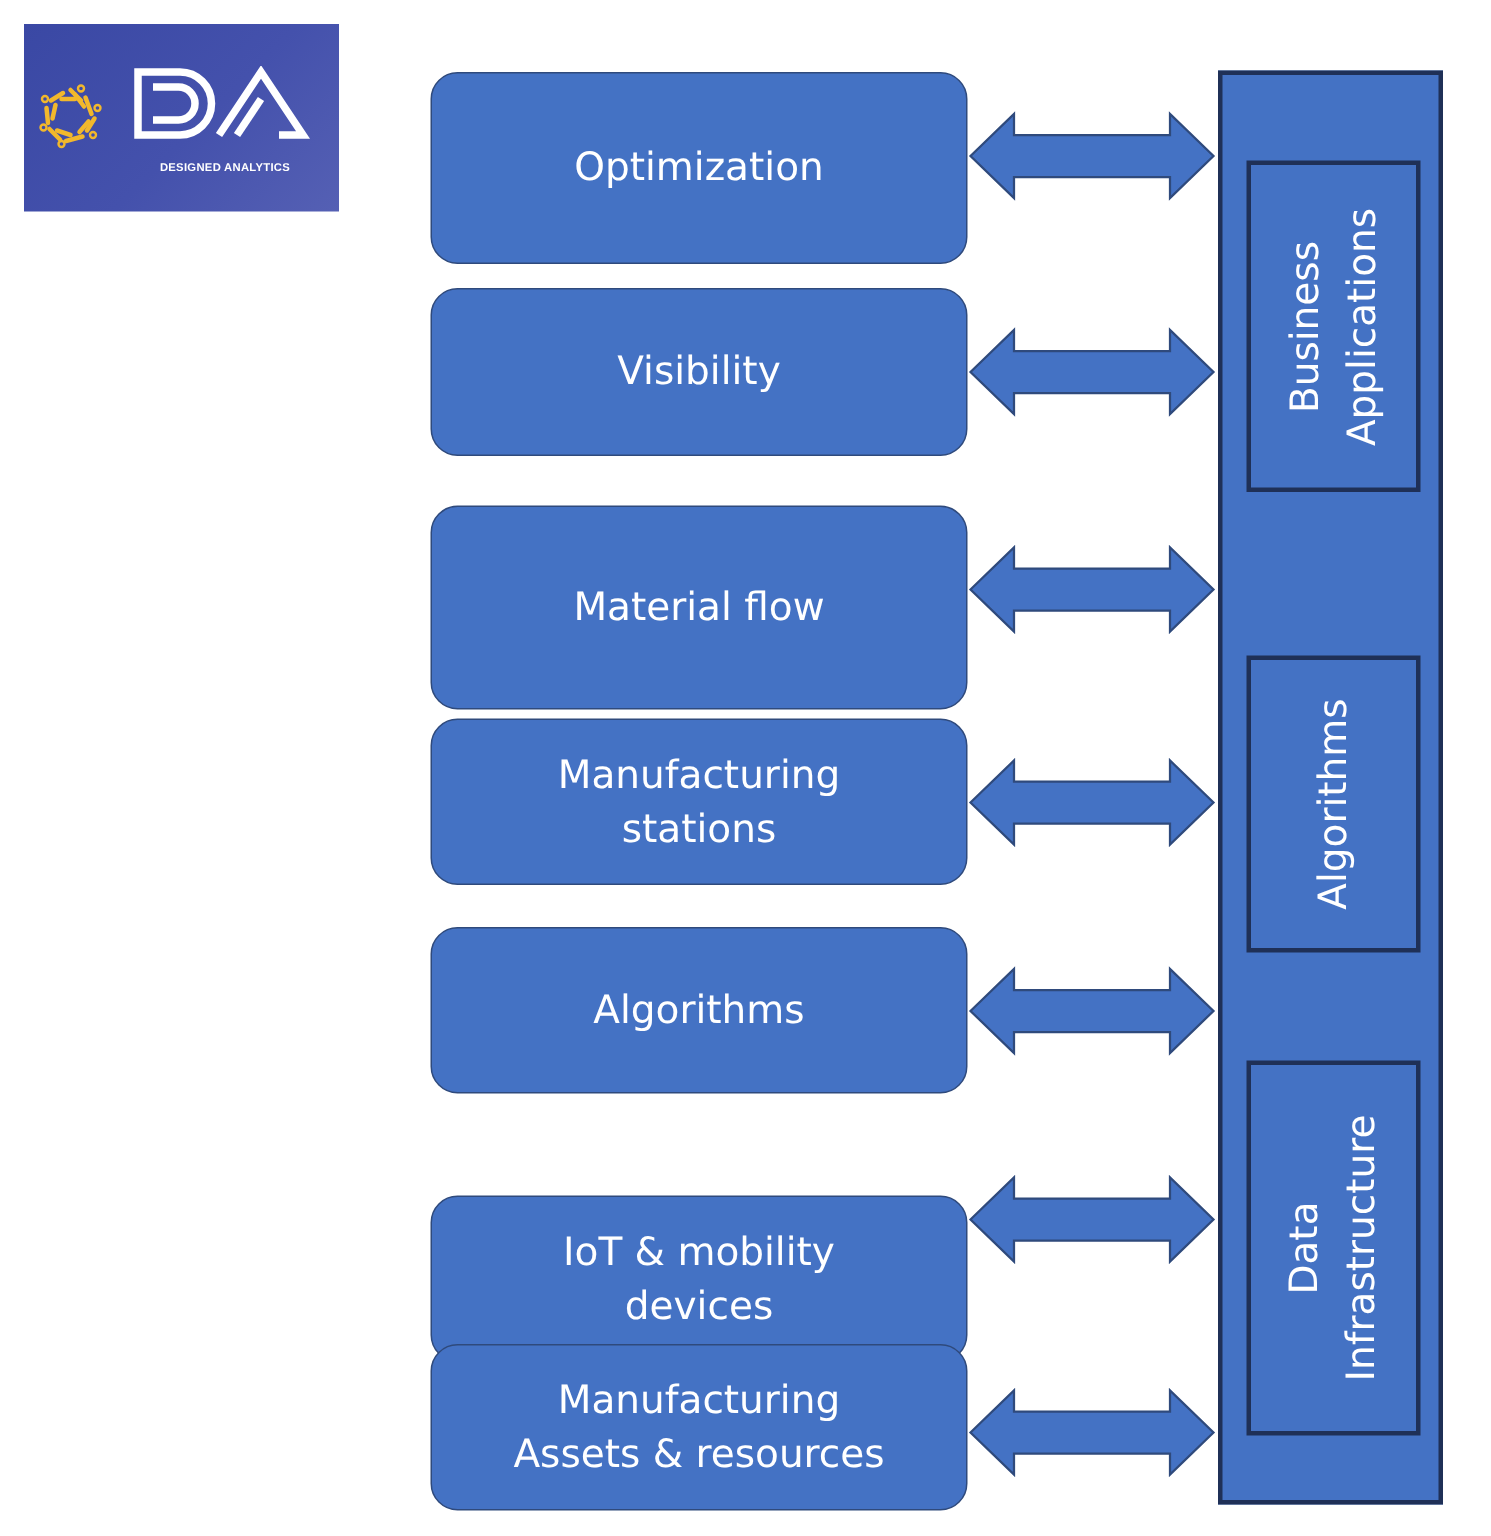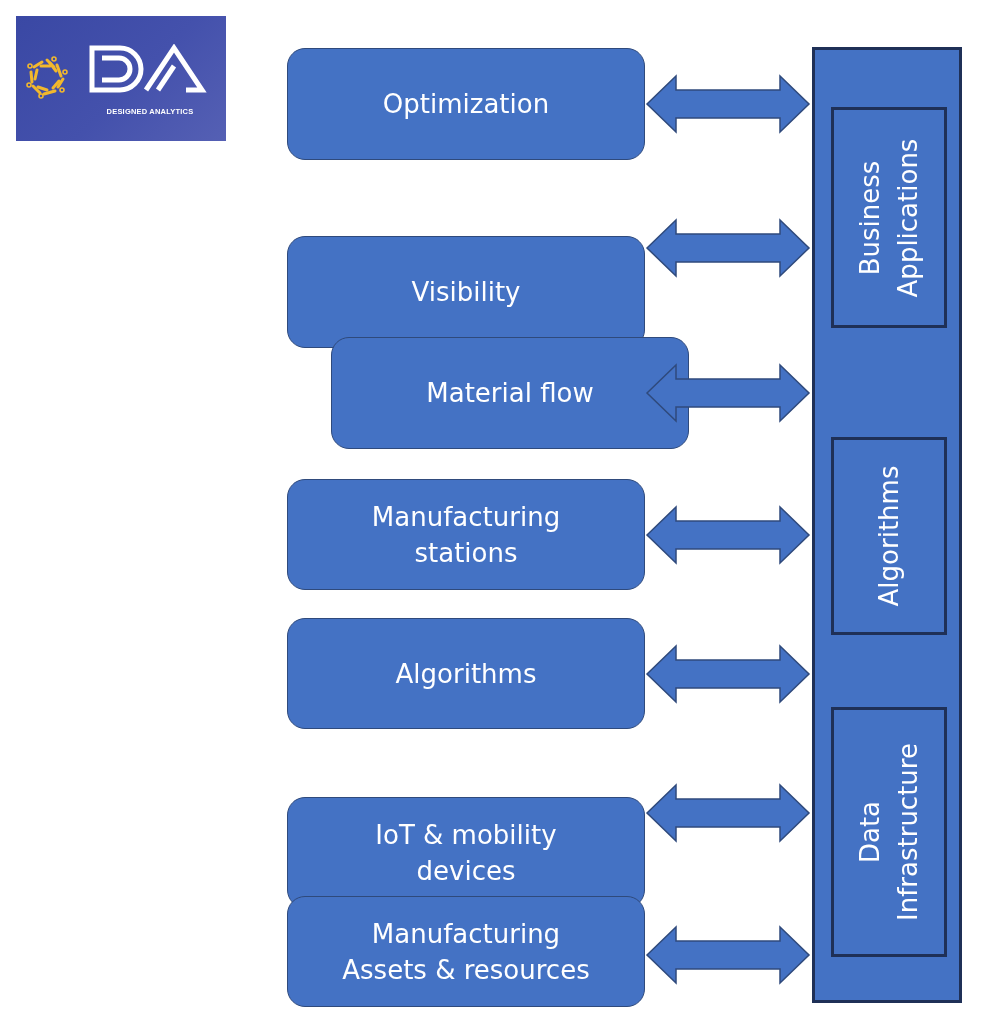"Optimization" div.box { height: 112px -> 128px }
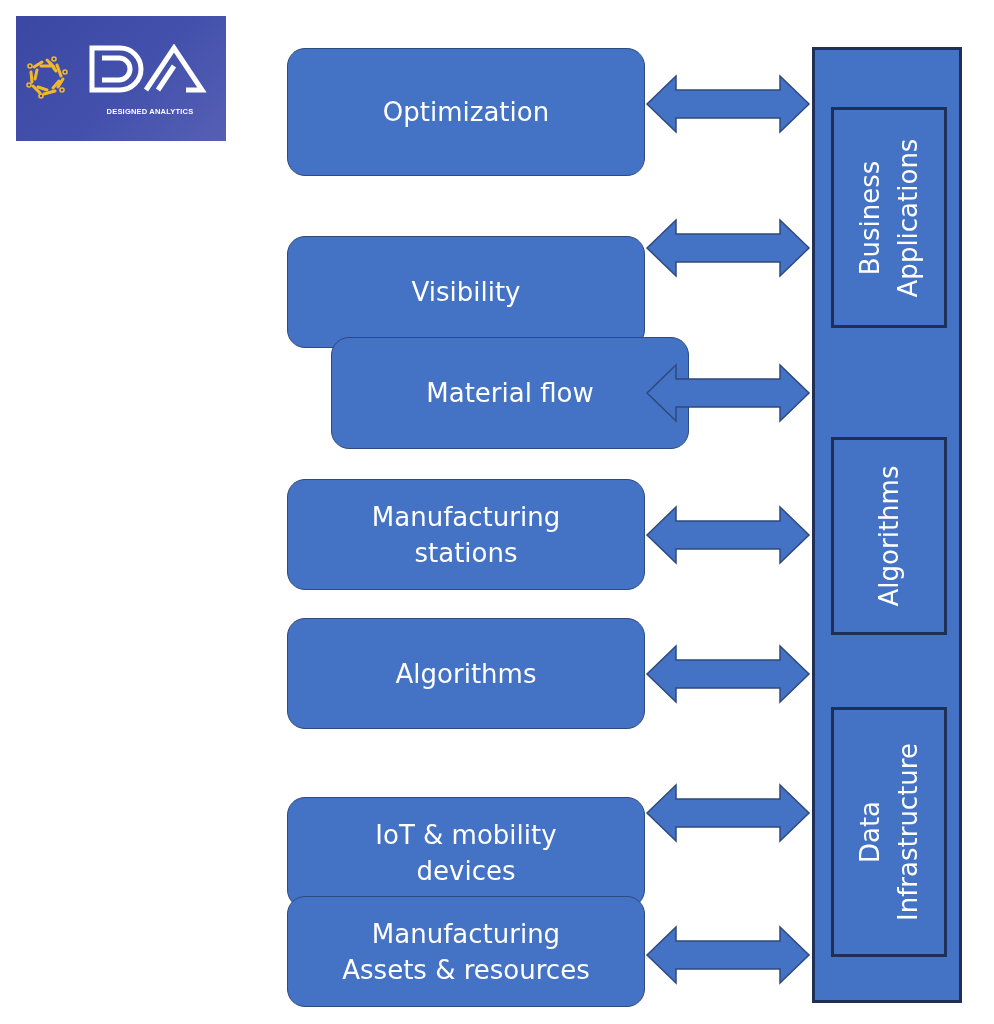"Visibility" div.box { margin-top: 44px -> none }
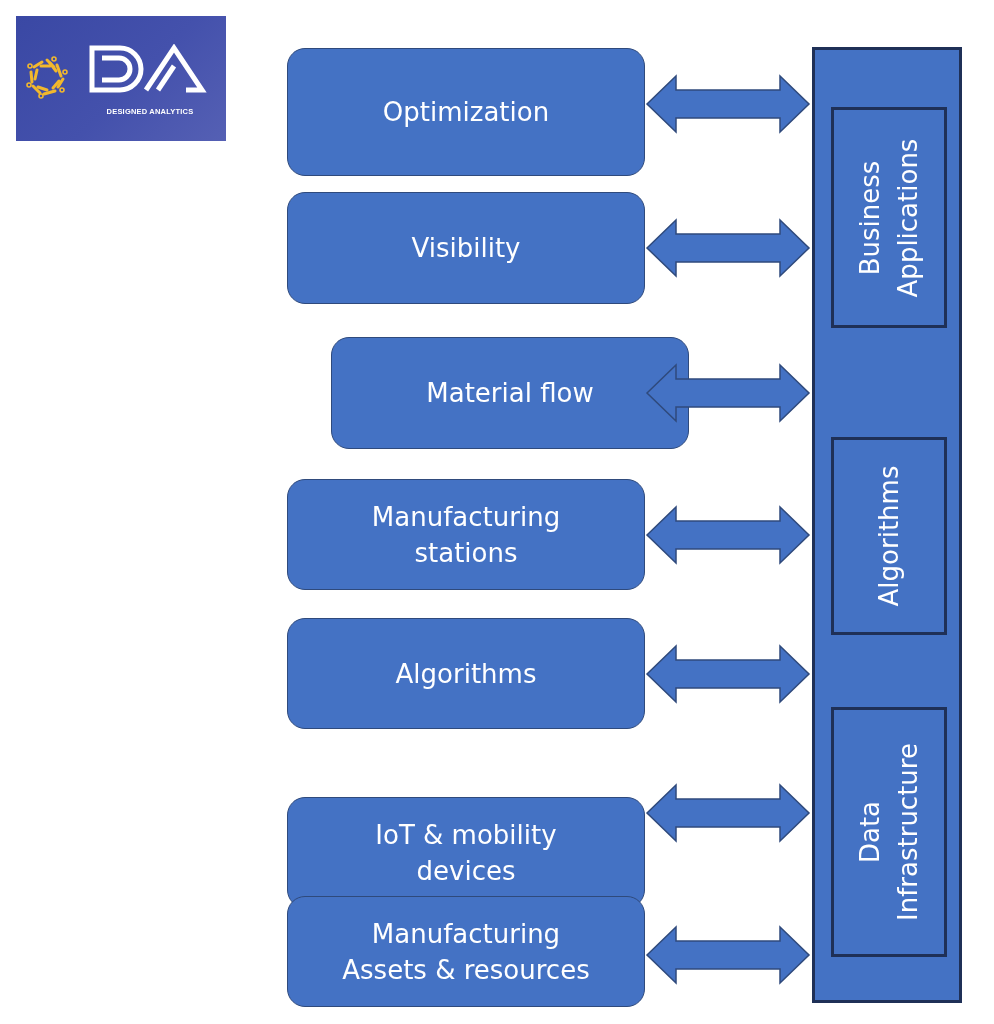"Material flow" div.box { height: 112px -> 136px; margin-left: 44px -> none }
